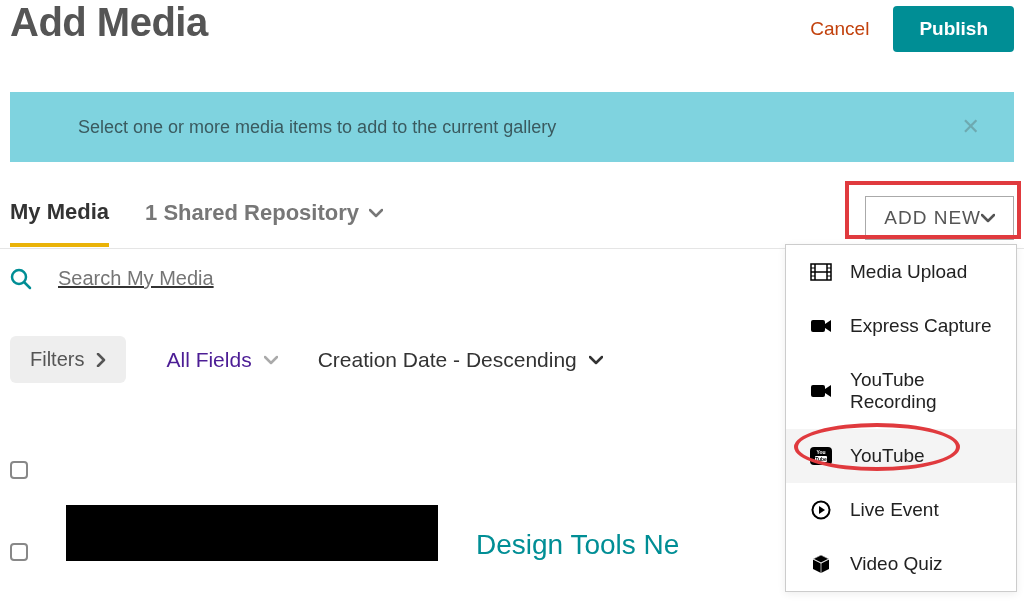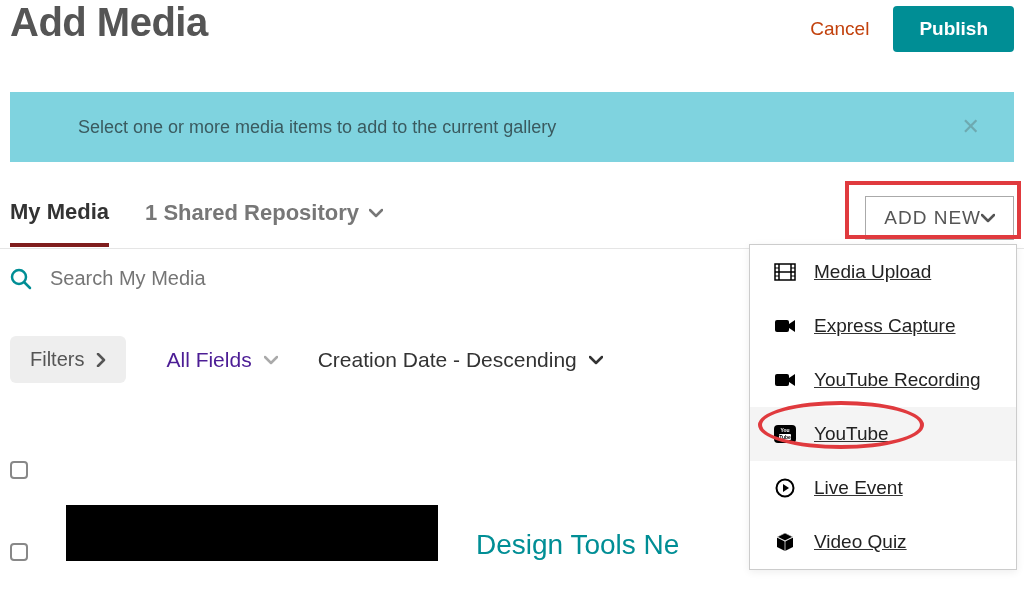"My Media" .tab.active { border-bottom: 4px solid #7f1d1d -> 4px solid #eab308 }
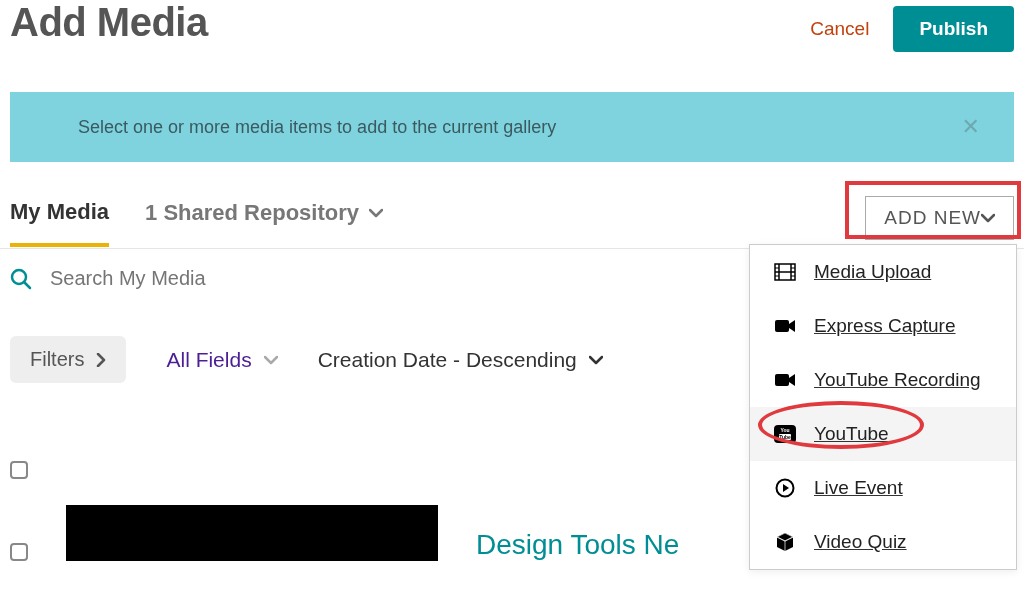"Search My Media" .search-row { gap: 18px -> 26px; text-decoration: none -> underline }
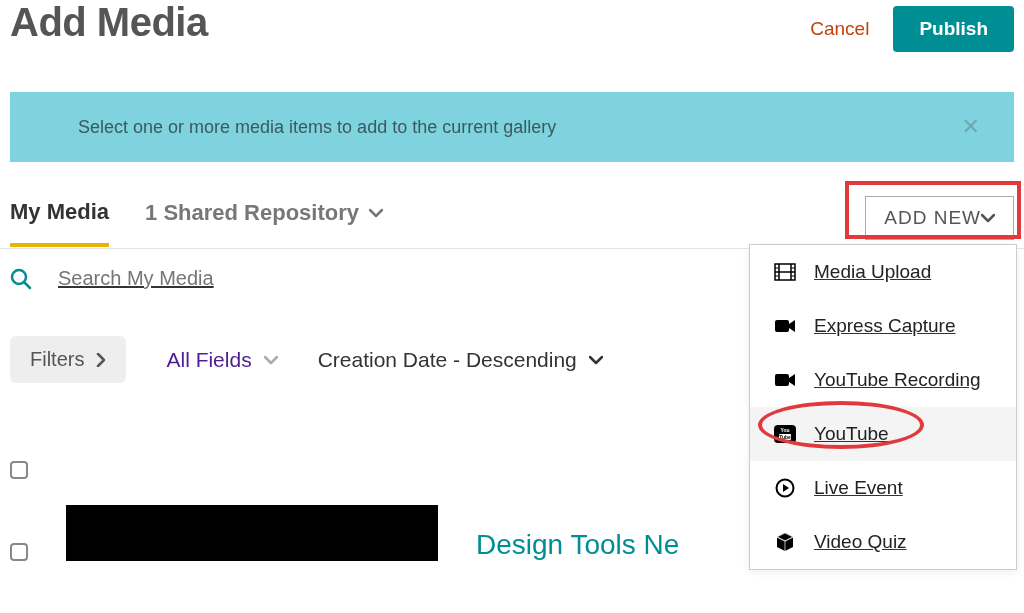"Media Upload" .dropdown-menu { text-decoration: underline -> none; width: 268px -> 232px }
